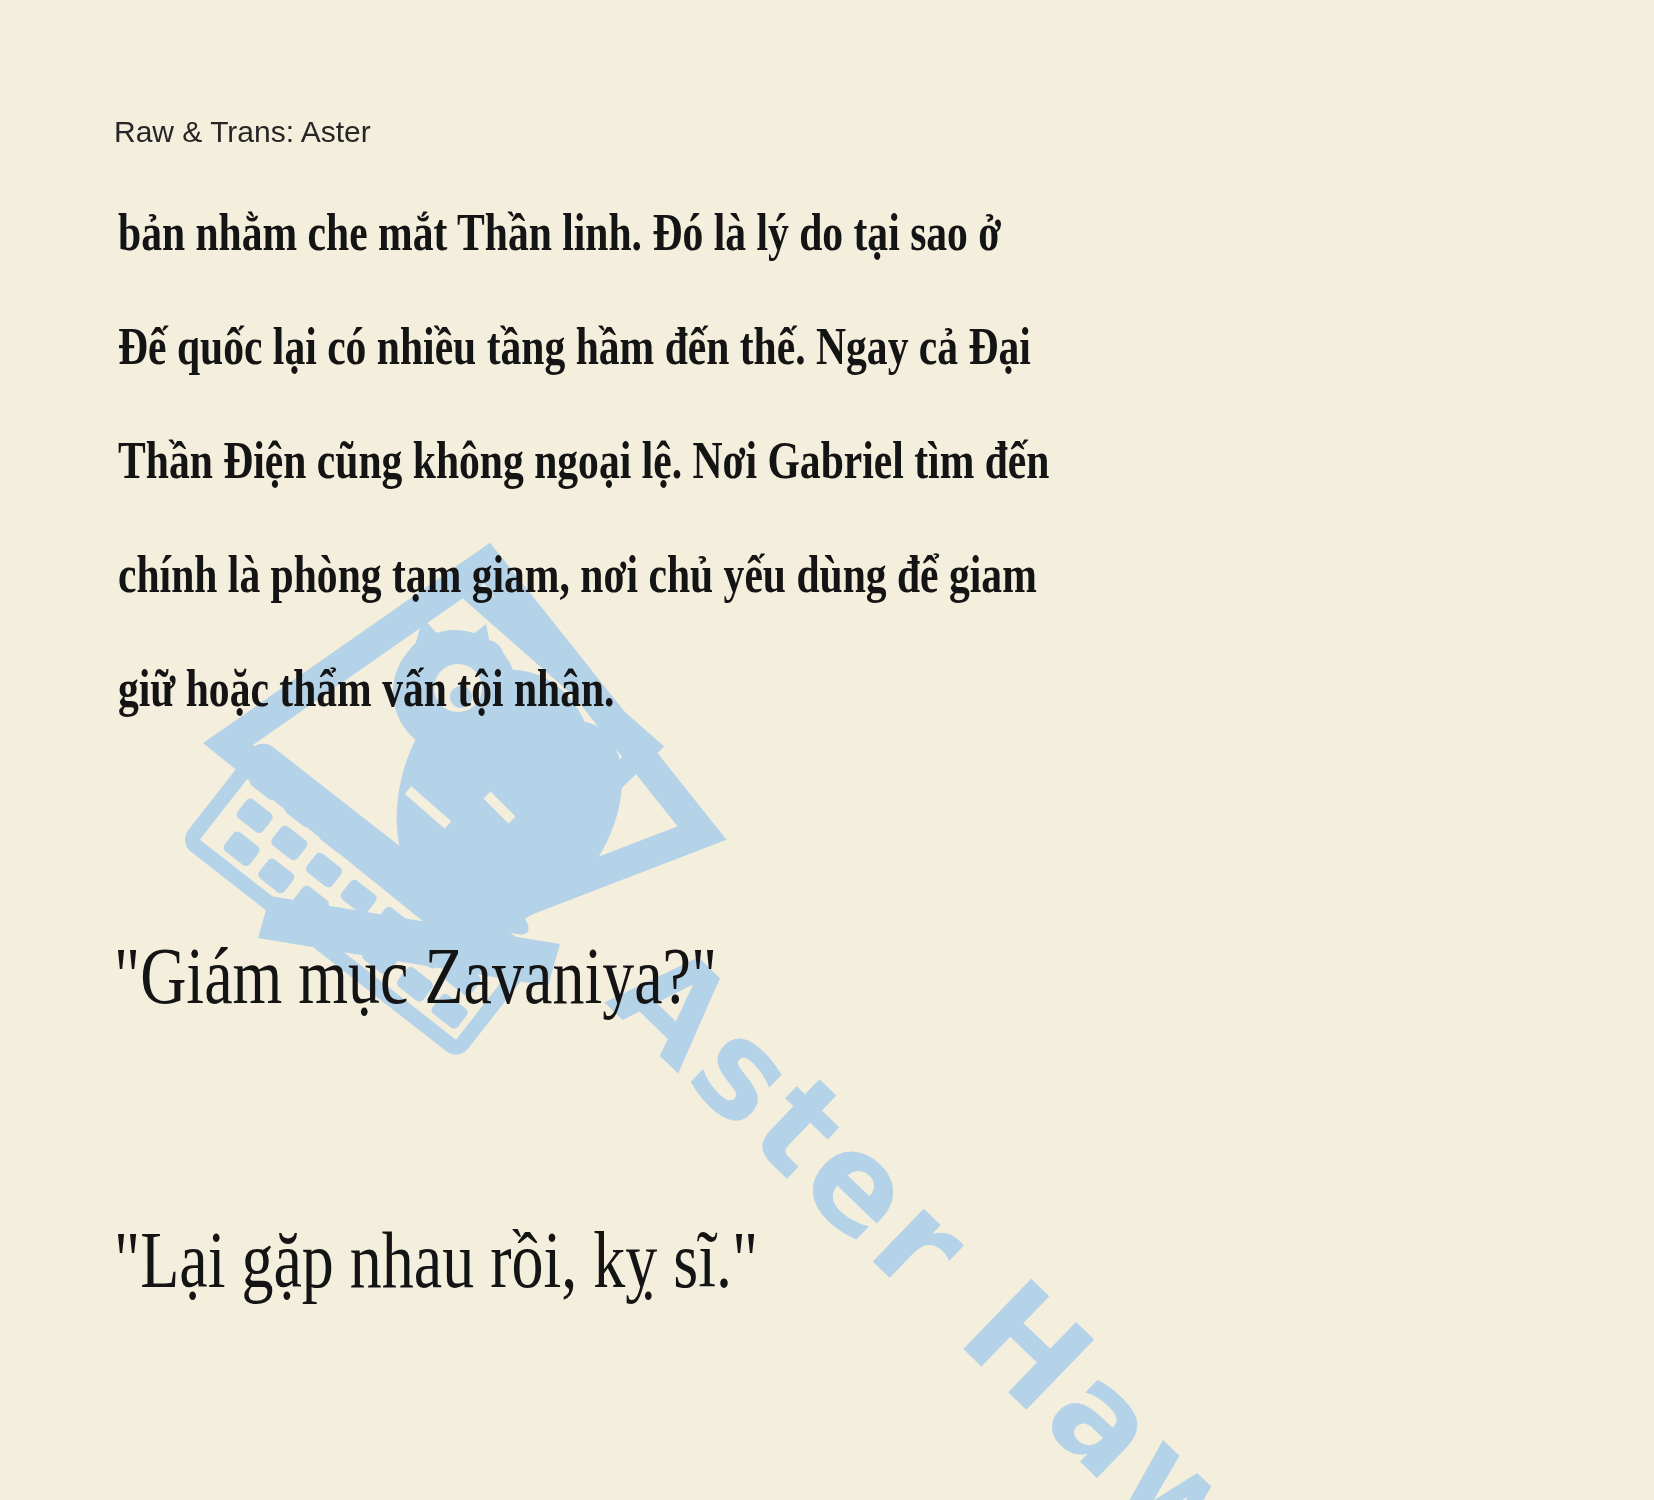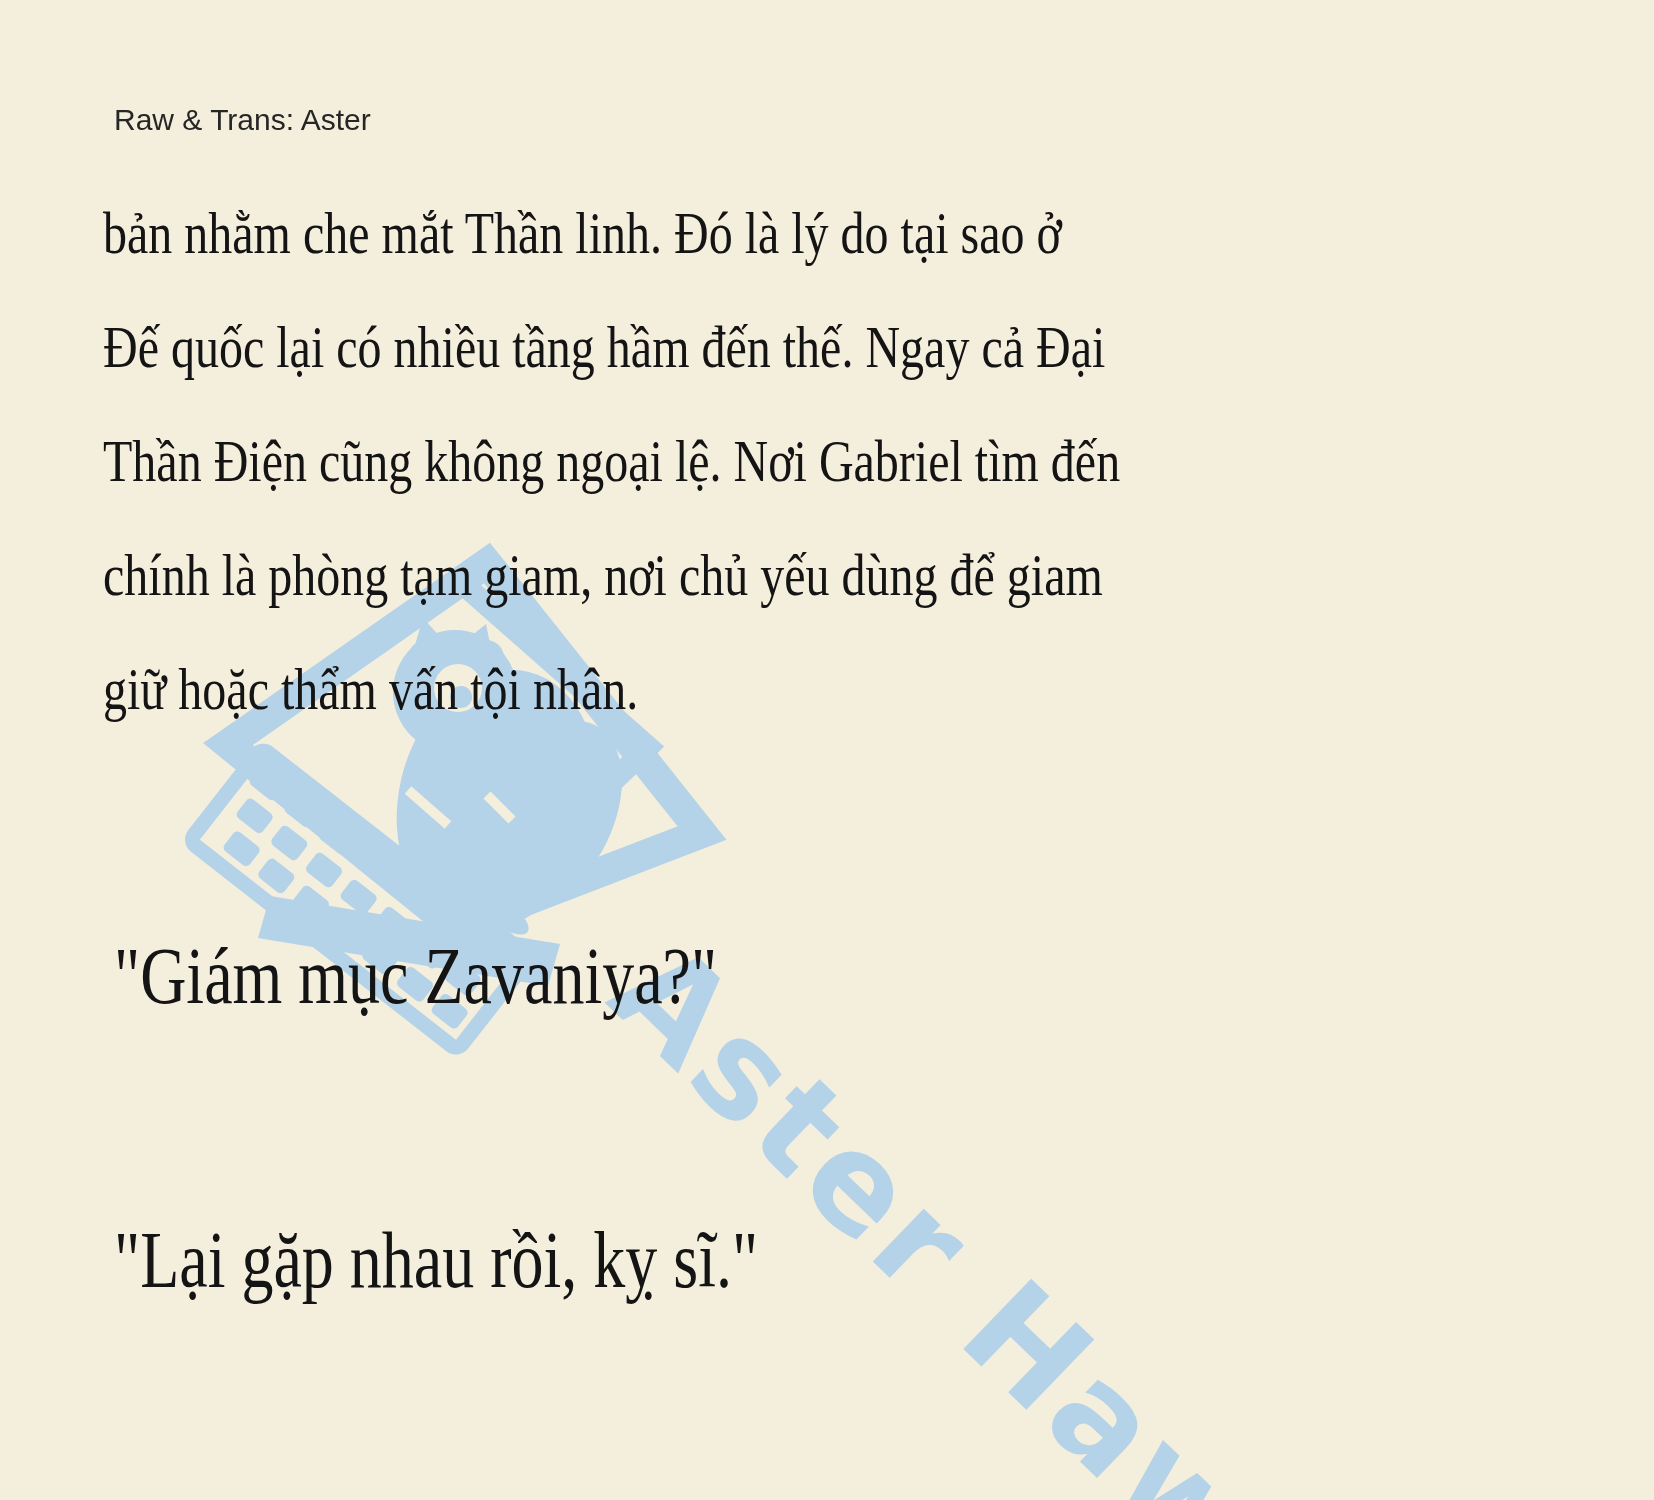"Raw & Trans: Aster" .credit { top: 103px -> 115px }
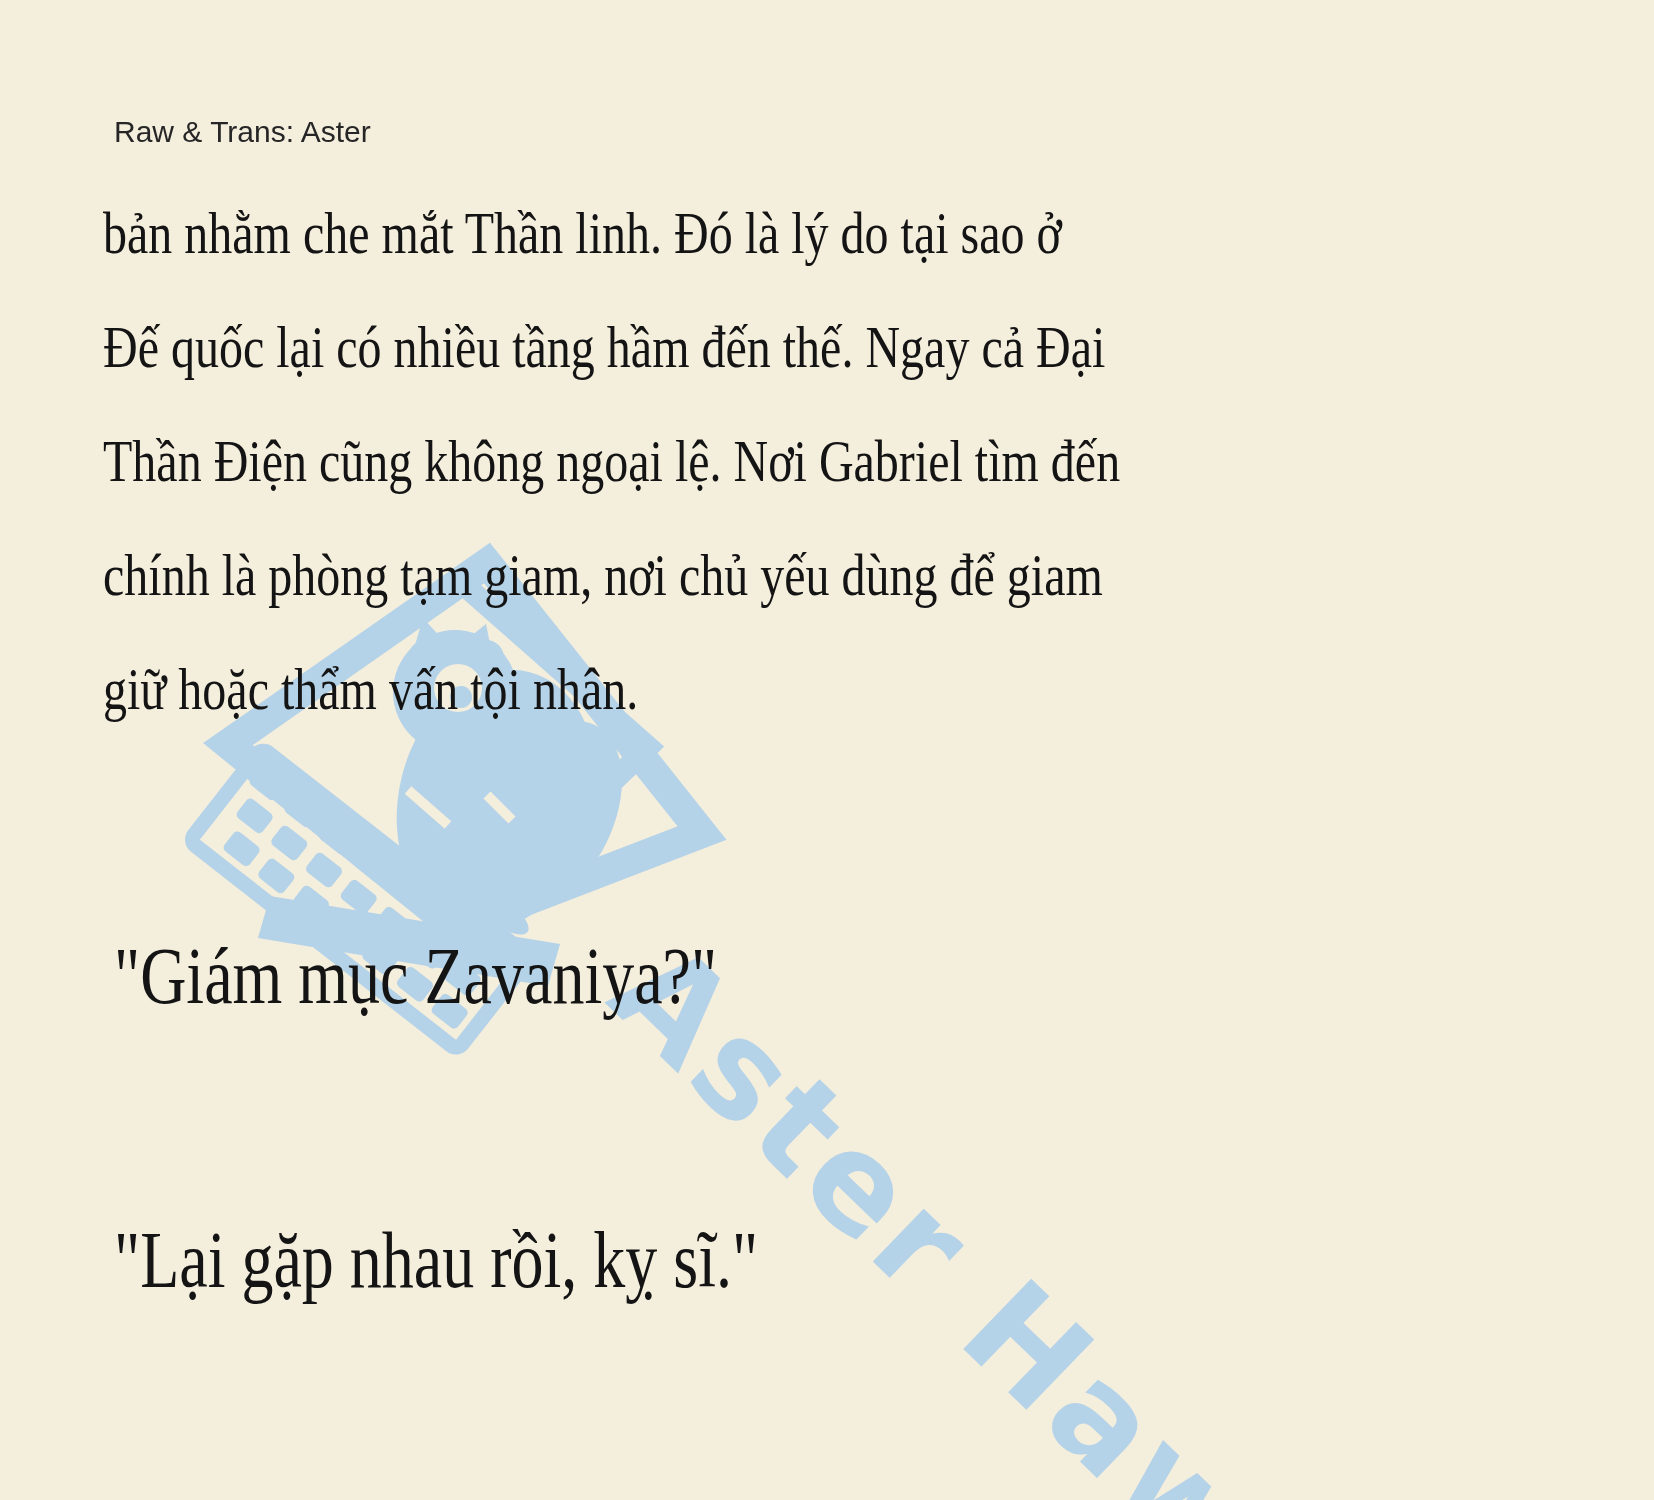"bản nhằm che mắt Thần" .para { font-size: 60px -> 52px; font-weight: none -> bold; left: 103px -> 118px }
